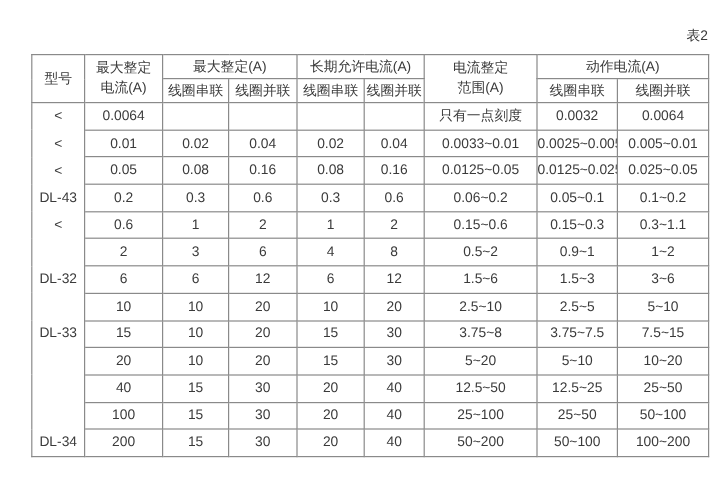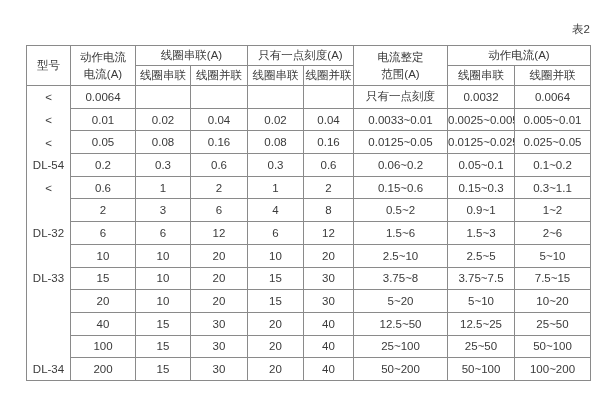"动作电流" span { text: 动作电流 -> 最大整定 }
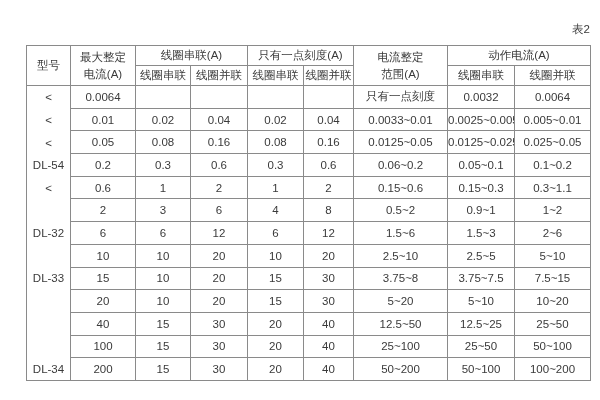"线圈串联(A)" th { text: 线圈串联 -> 最大整定 }
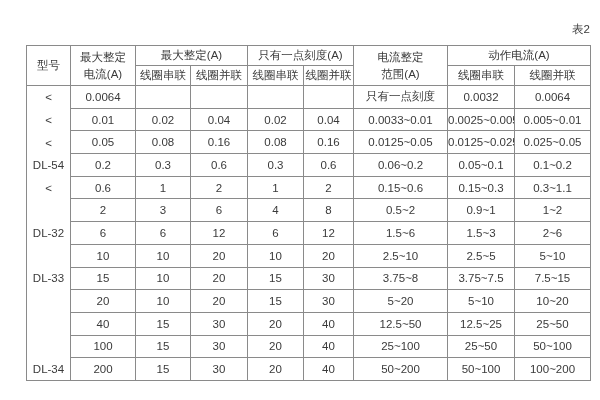"只有一点刻度(A)" th { text: 只有一点刻度 -> 长期允许电流 }
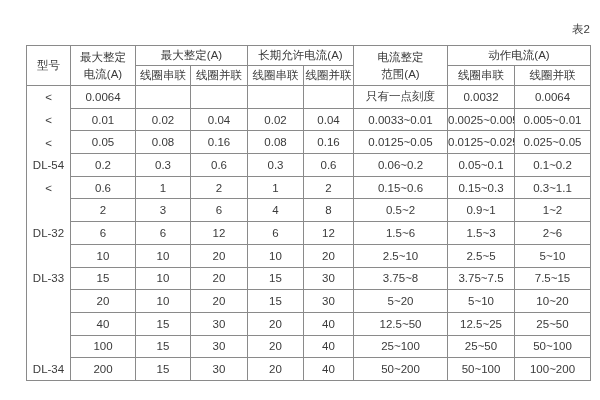"DL-54" div.model-slot { text: DL-54 -> DL-43 }
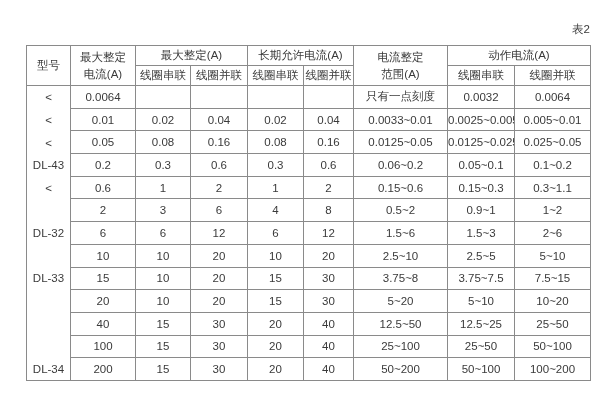"2~6" td { text: 2 -> 3 }
